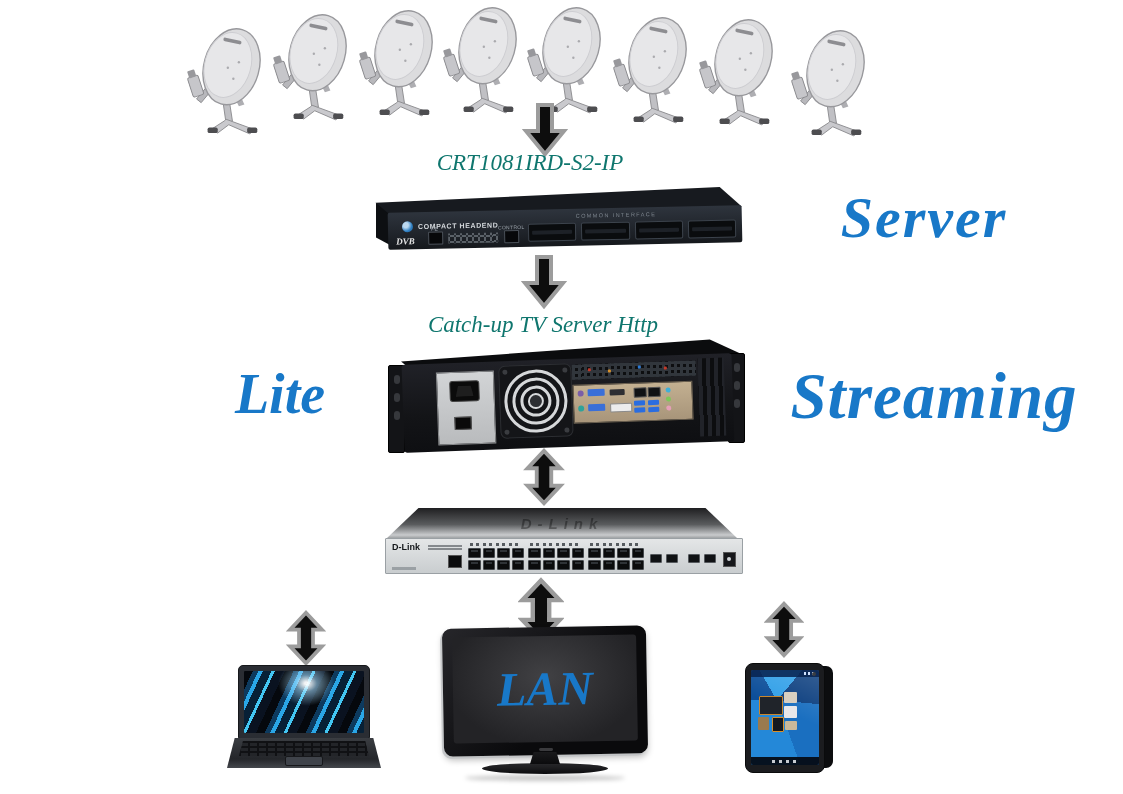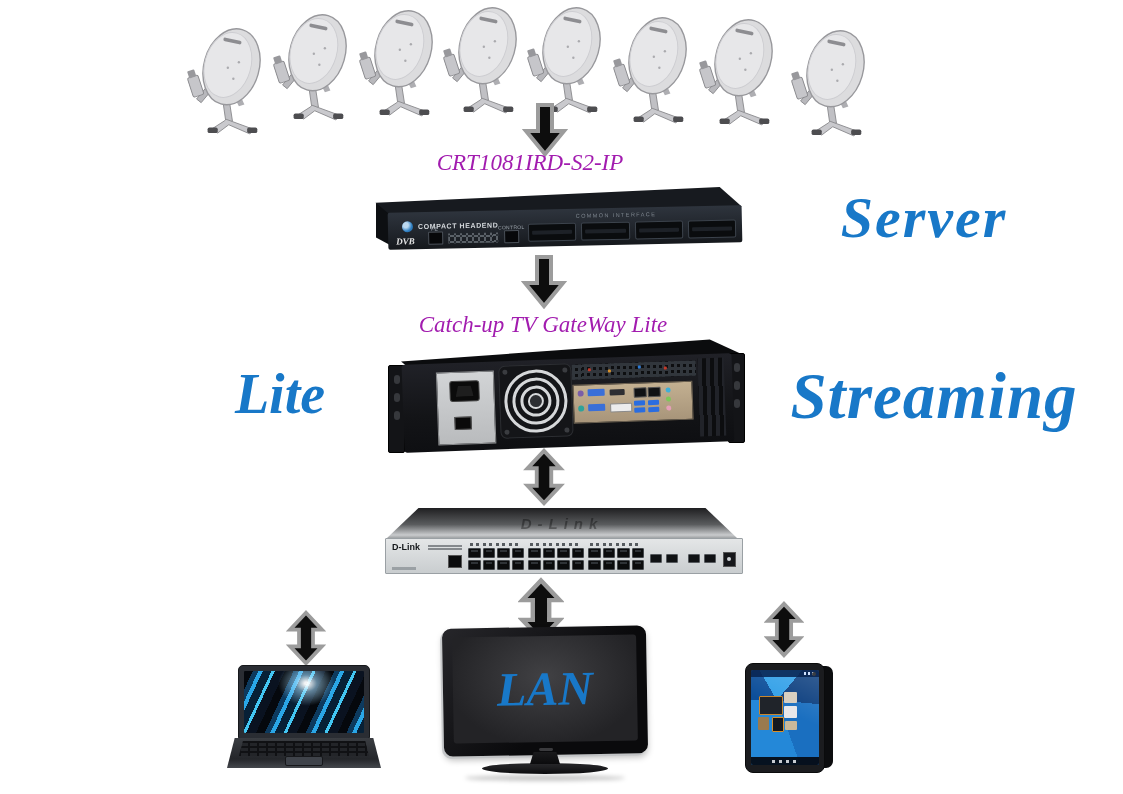"CRT1081IRD-S2-IP" .modeltitle { color: #a21caf -> #0f766e }
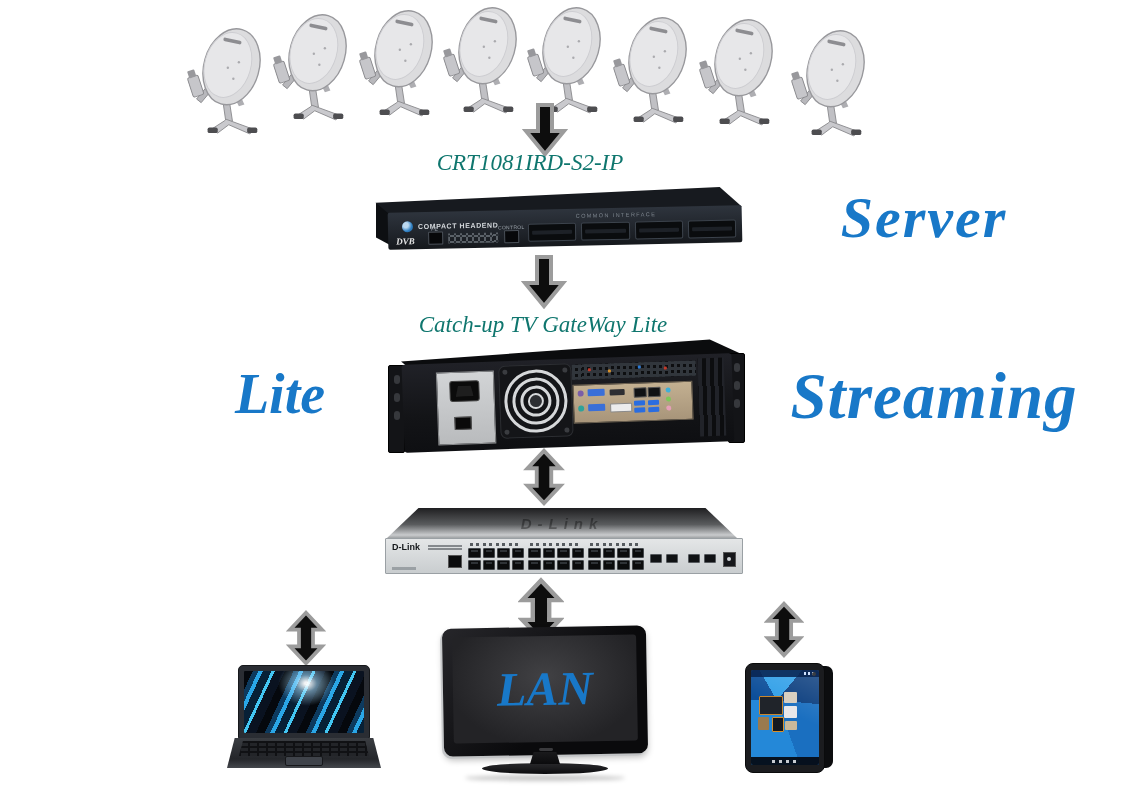"Catch-up TV GateWay Lite" div.abs { text: GateWay Lite -> Server Http }
